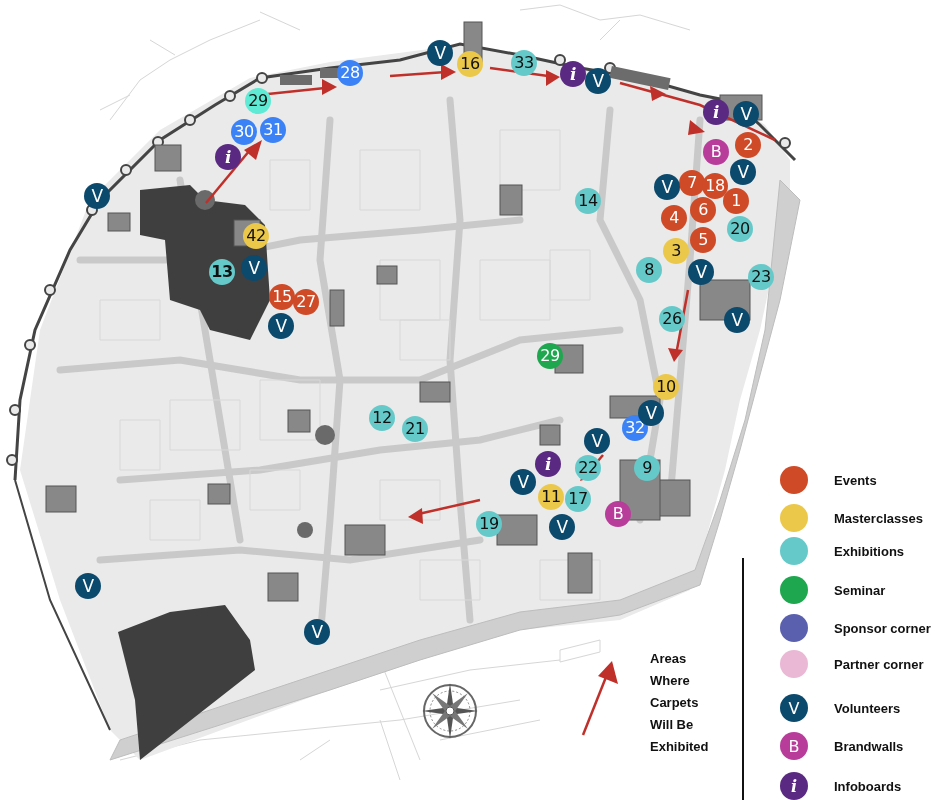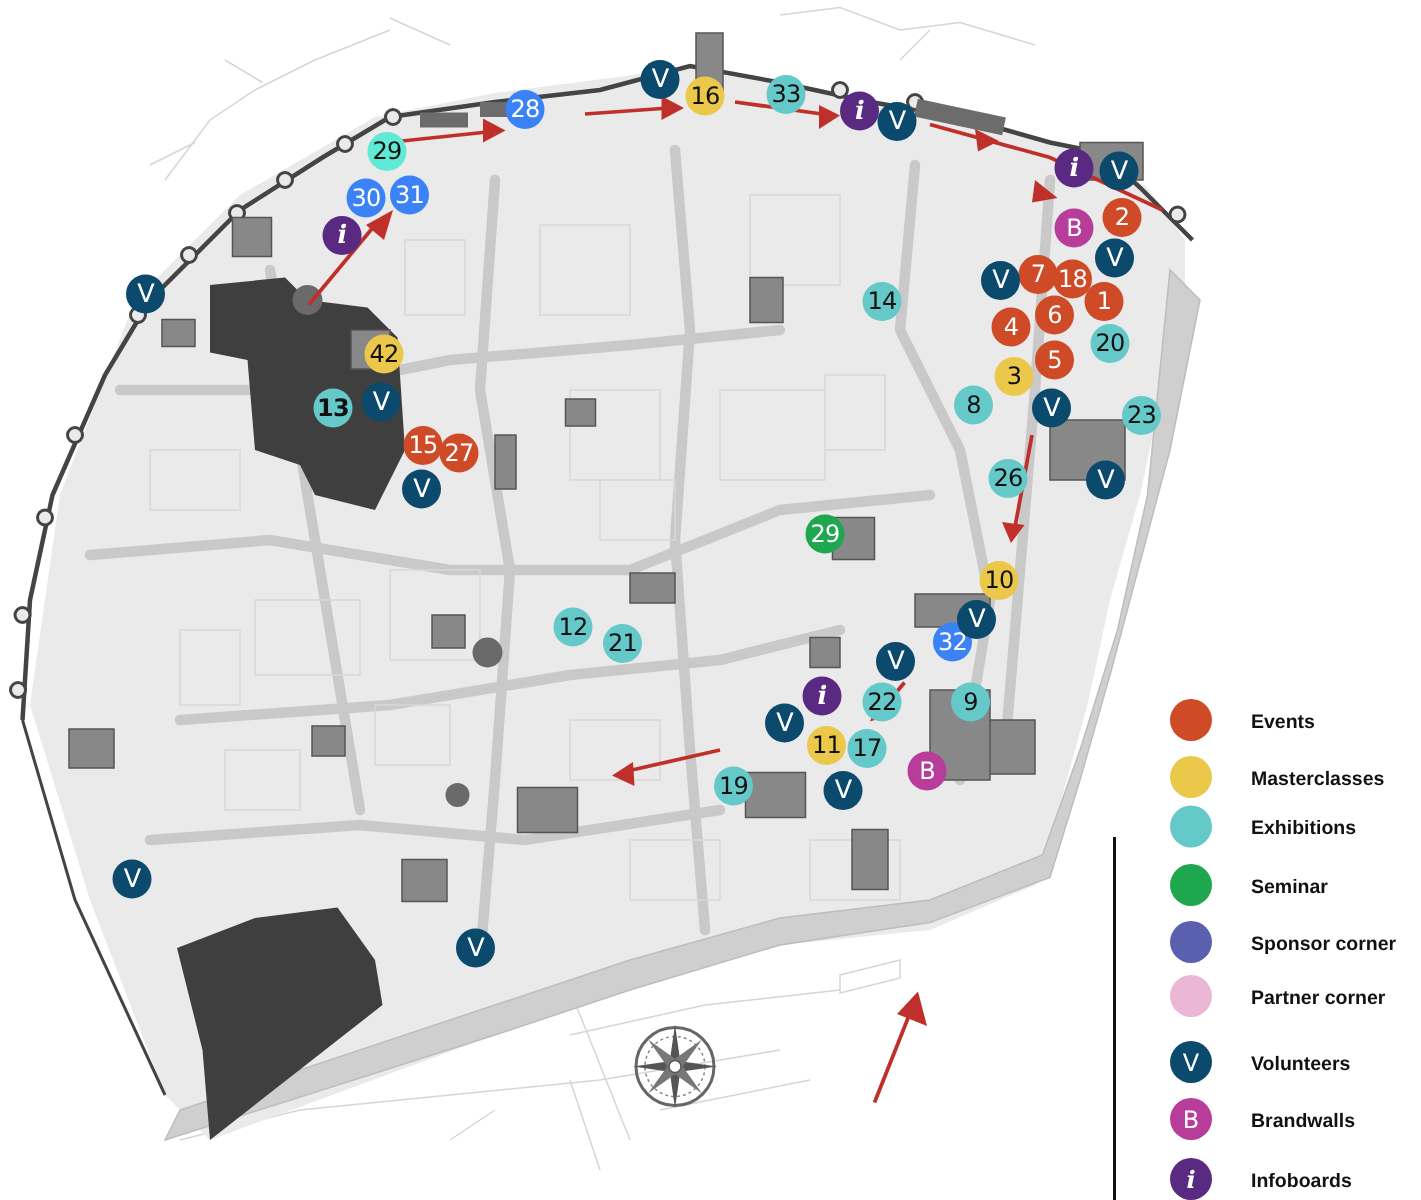"Areas" div.carpet-note { html: none -> <div> <div>Areas</div> <div>Where</div> <div>Carpets</div> <div>Will Be</div> <div>Exhibited</div> </div> }
